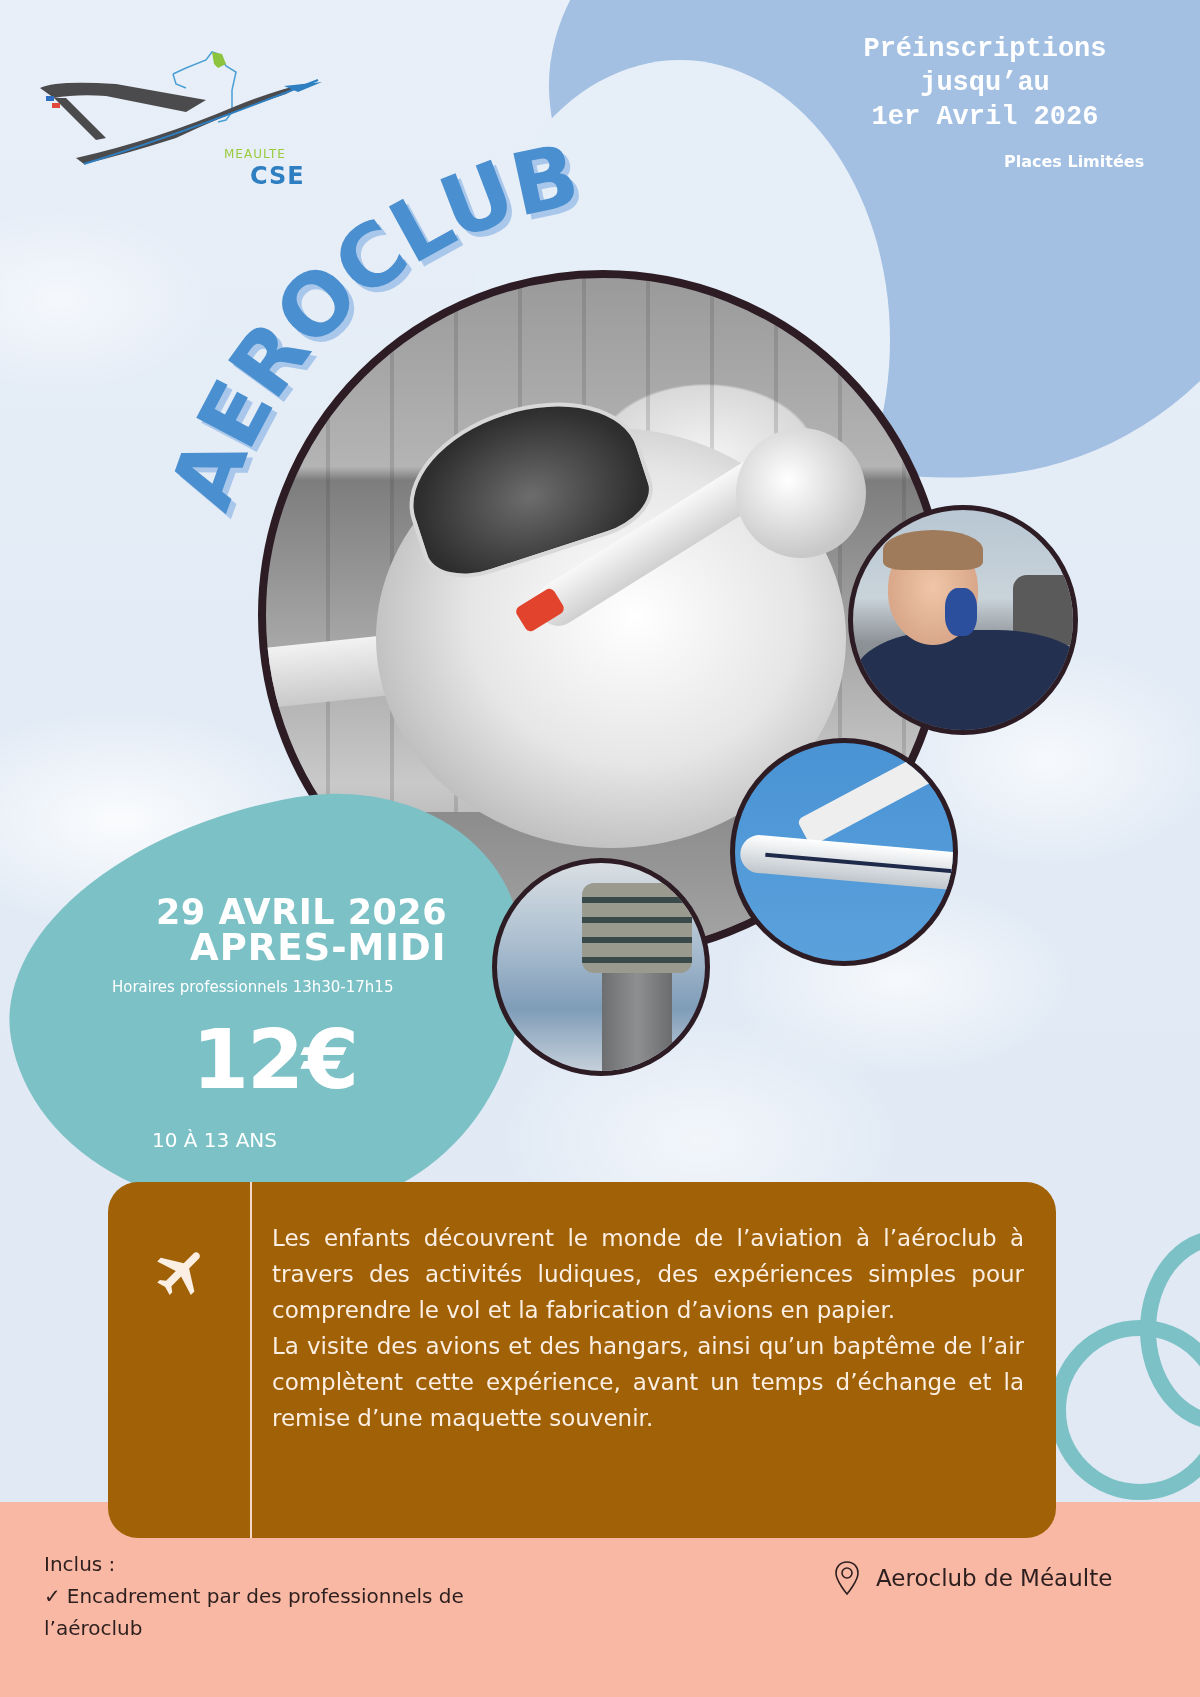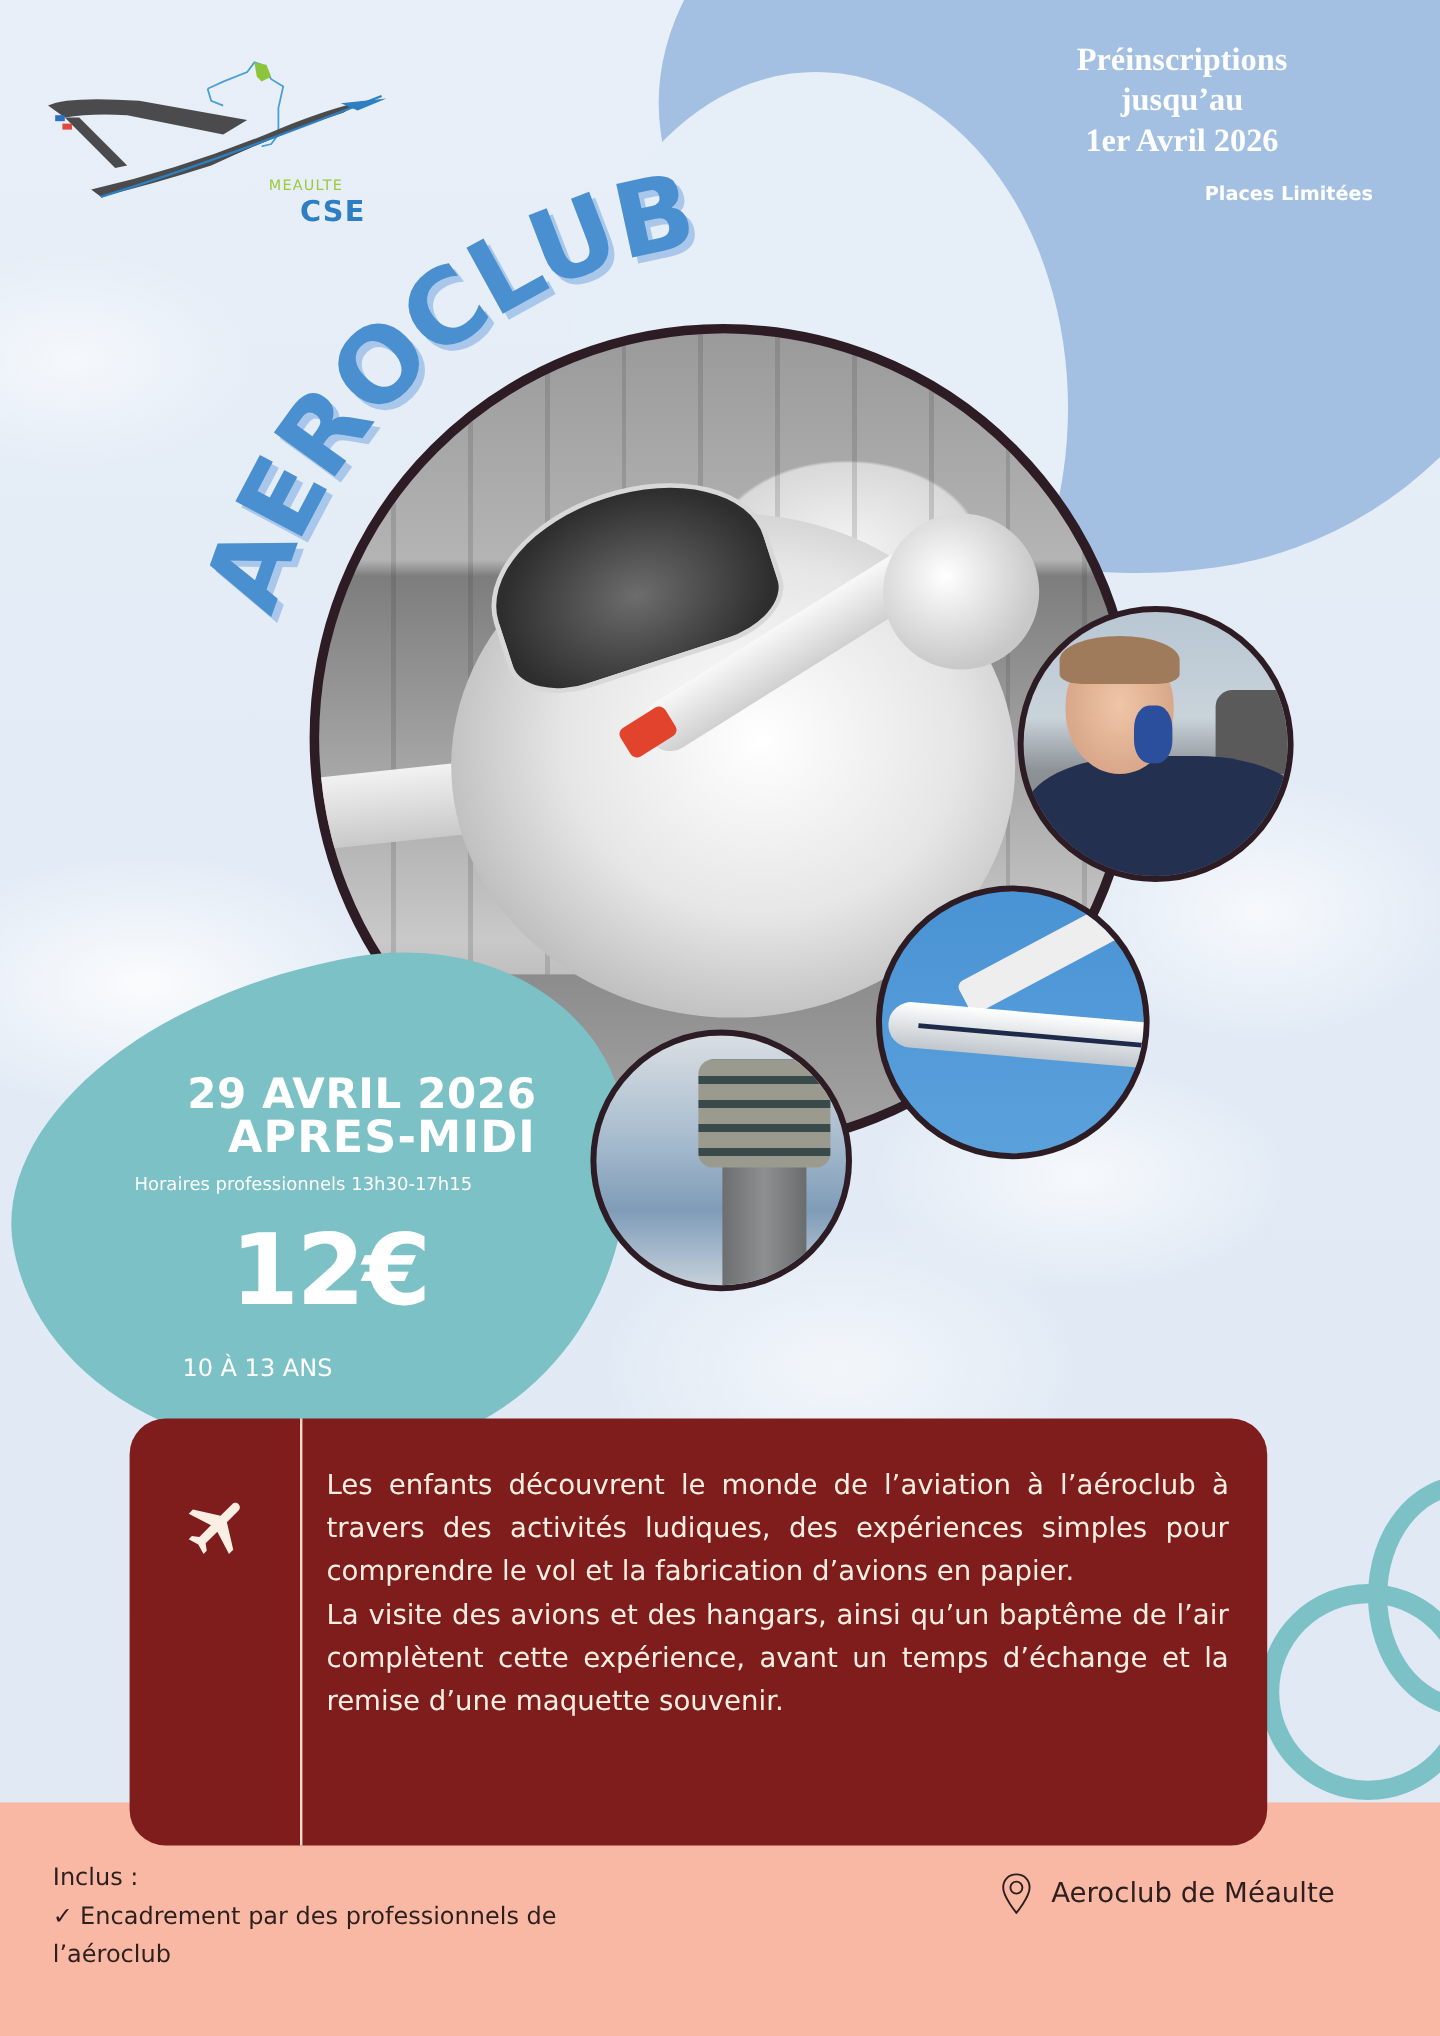"Préinscriptions" .prereg { font-family: Liberation Serif, serif -> Liberation Mono, monospace }
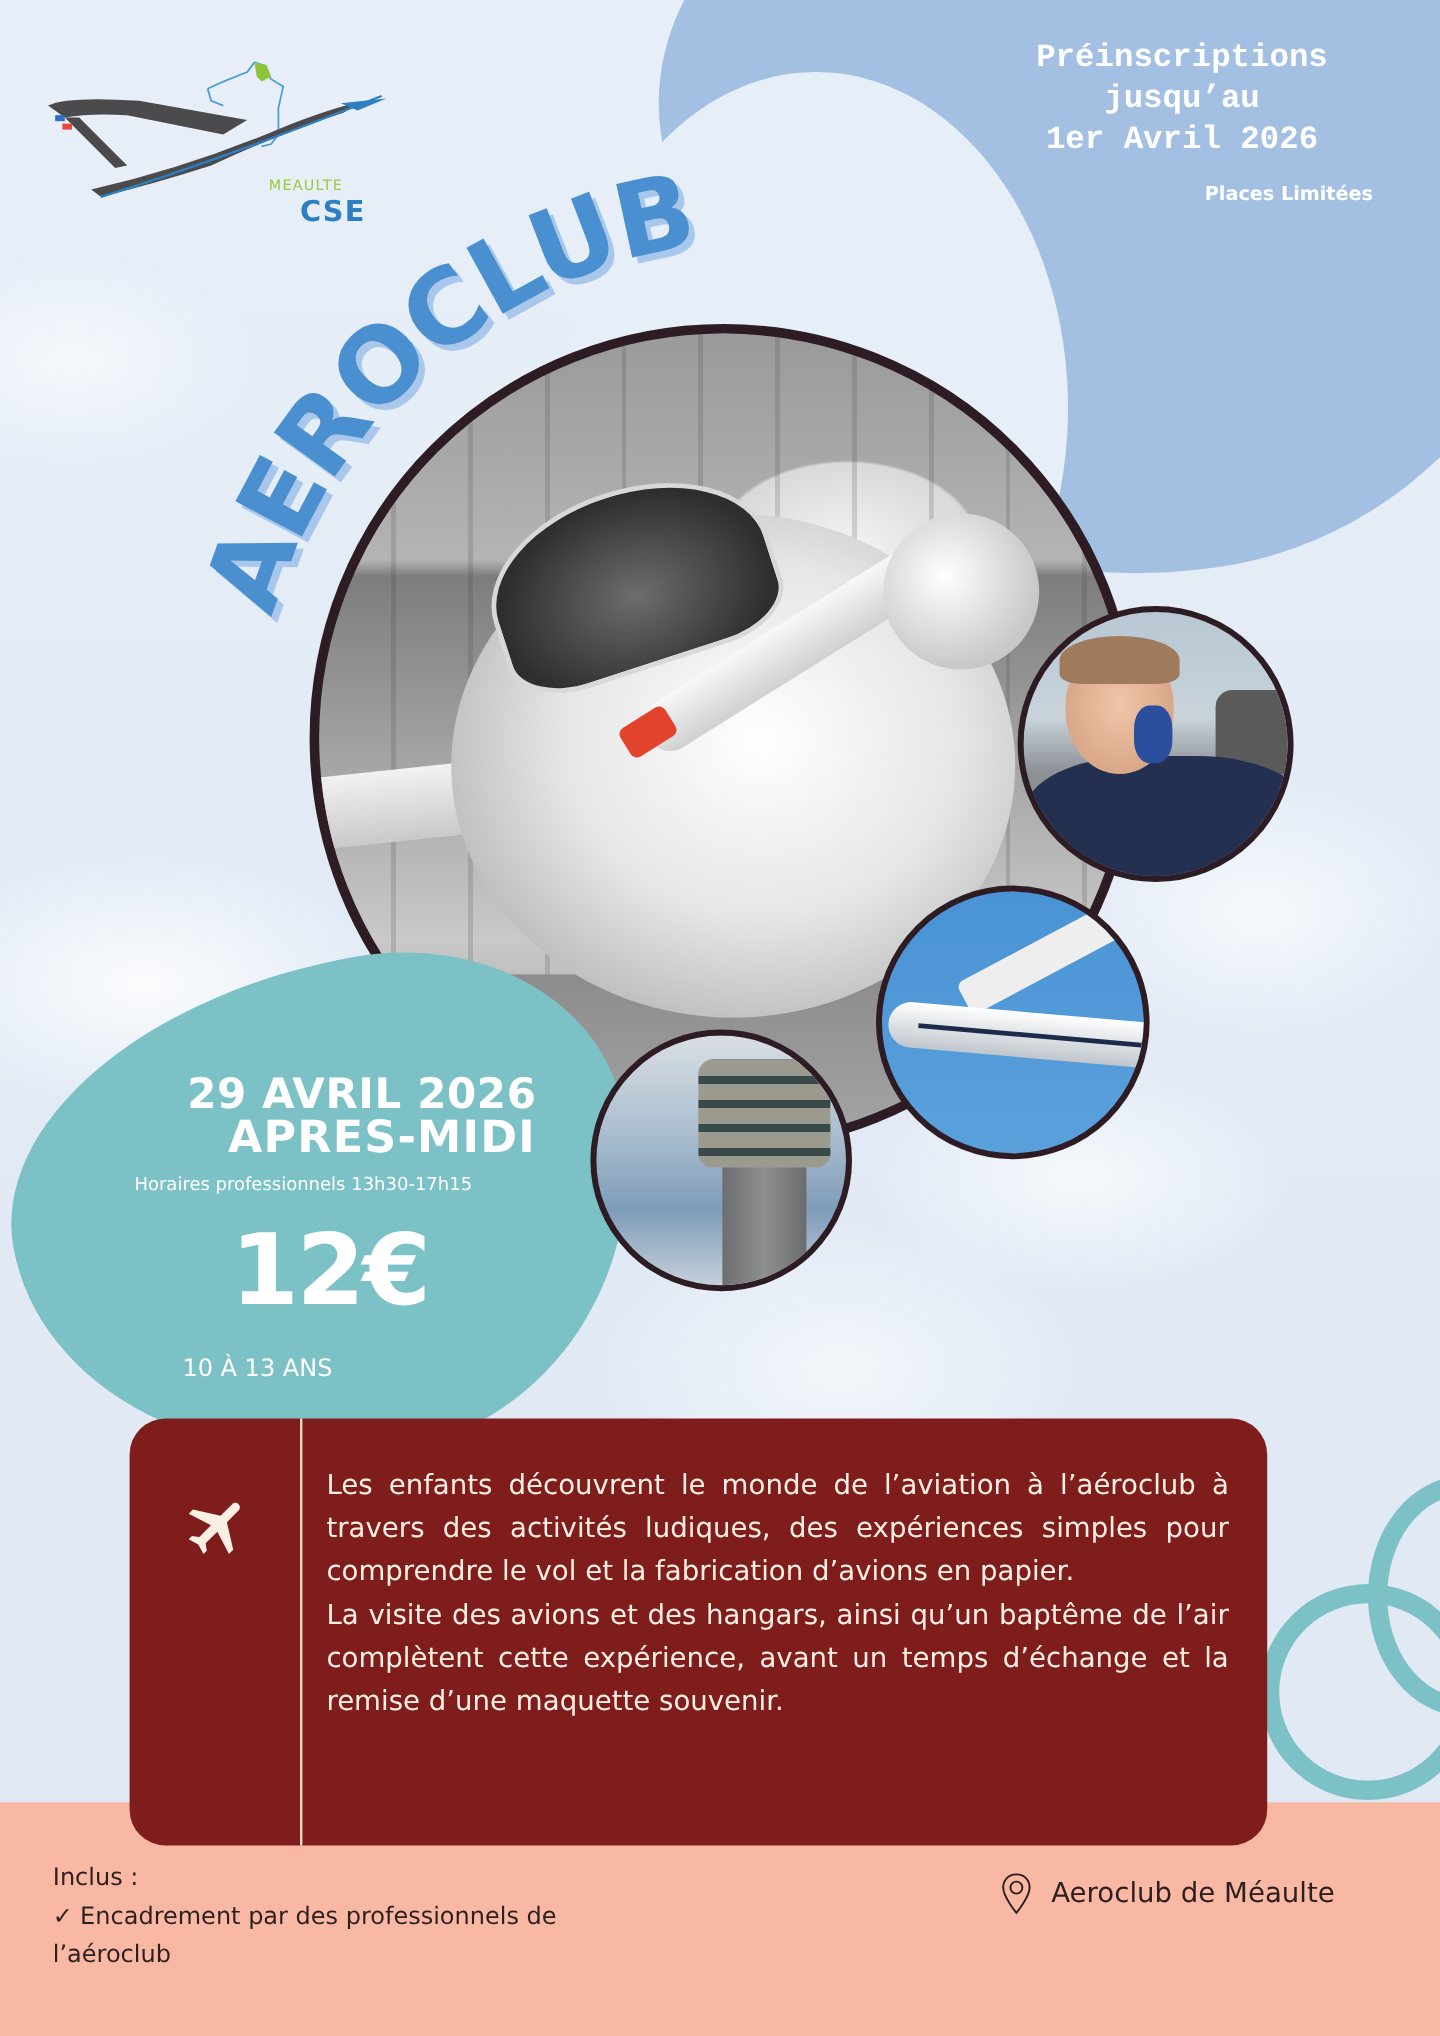"Les enfants découvrent le monde" .desc-panel { background: #7f1d1d -> #a16207 }
